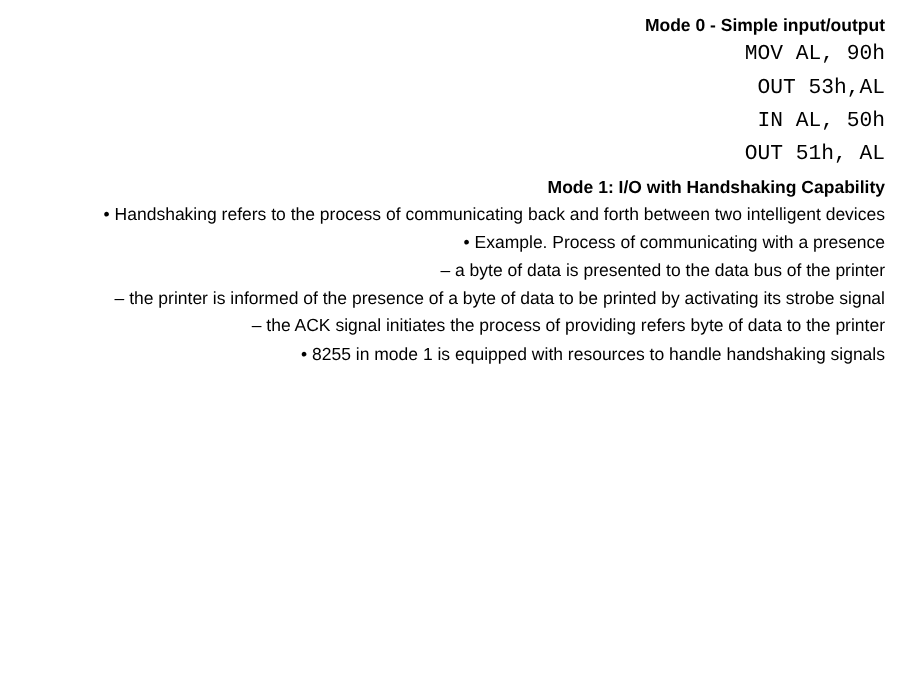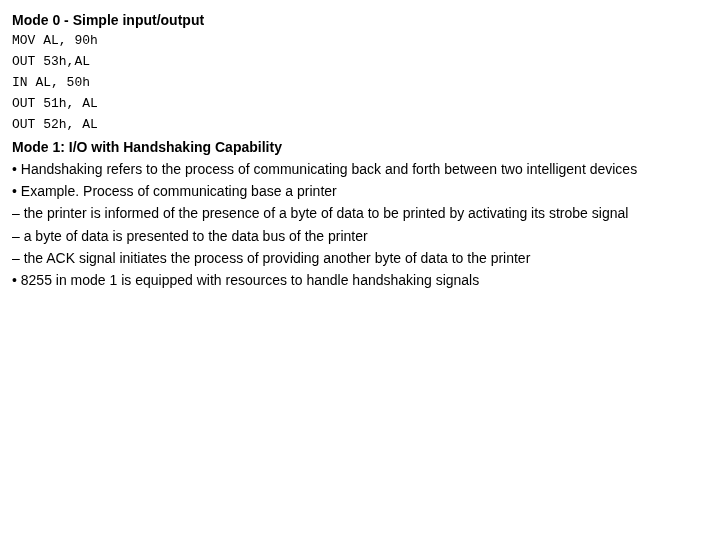"Mode 0 - Simple input/output" p { text-align: none -> right }
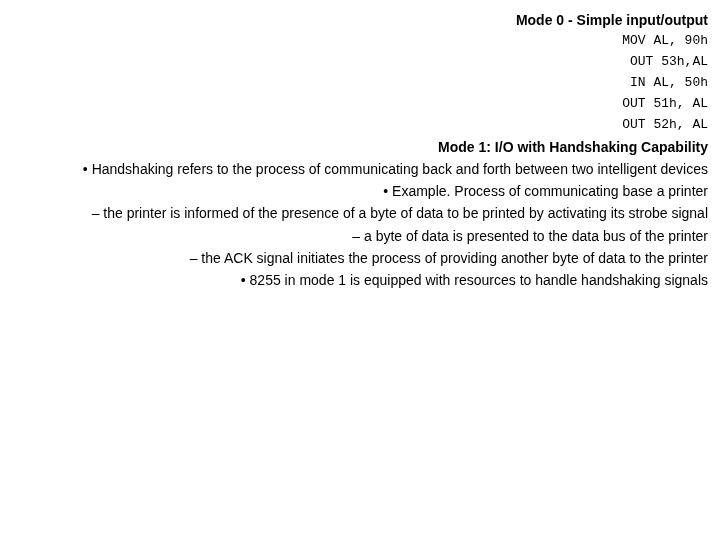"MOV AL, 90h" .code-line { font-size: 13px -> 17px }
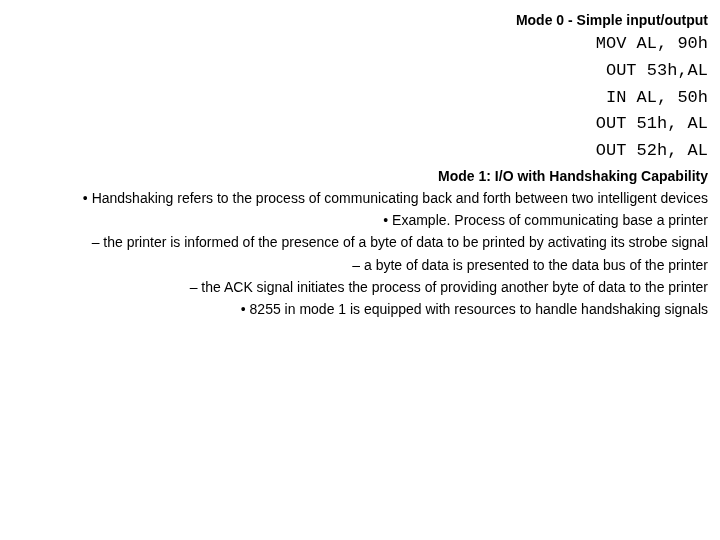"OUT 52h, AL" p.code-line { html: <p>OUT 52h, AL</p> -> none }
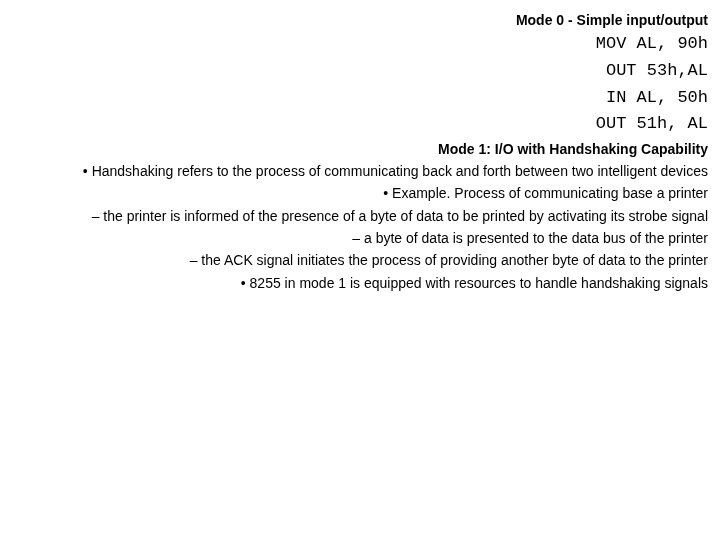"• Example. Process of communicating" p { text: base a printer -> with a presence }
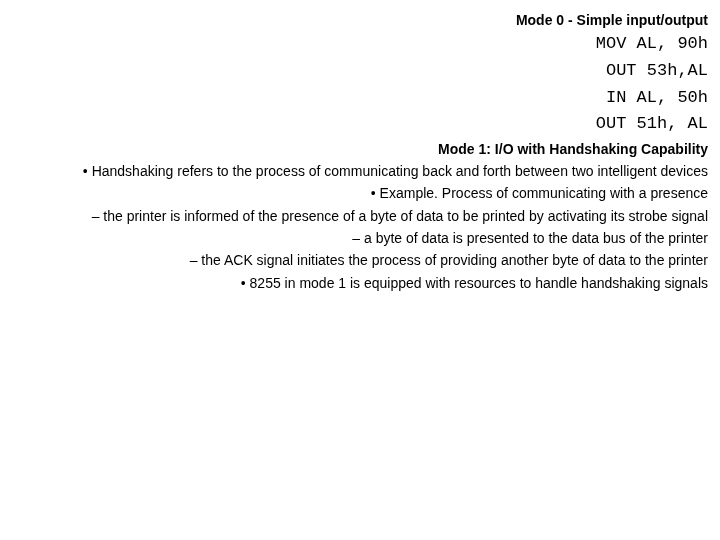"– the printer is informed" p { order: before "– a byte of data" -> after "– a byte of data" }
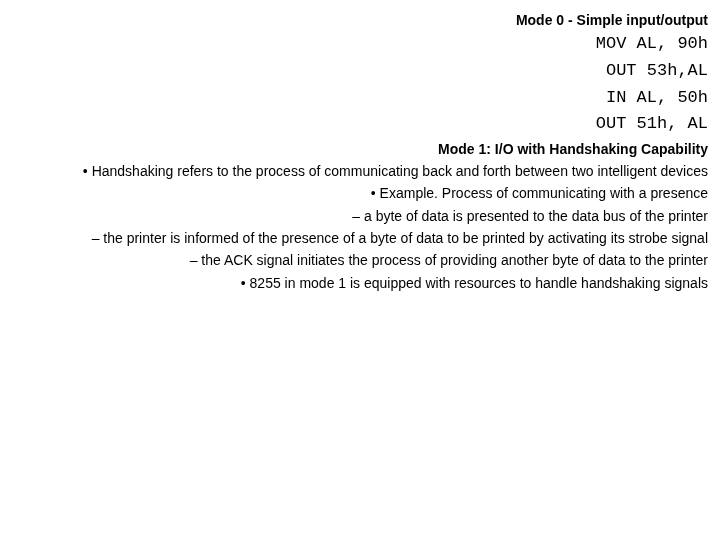"– the ACK signal initiates" p { text: another -> refers }
